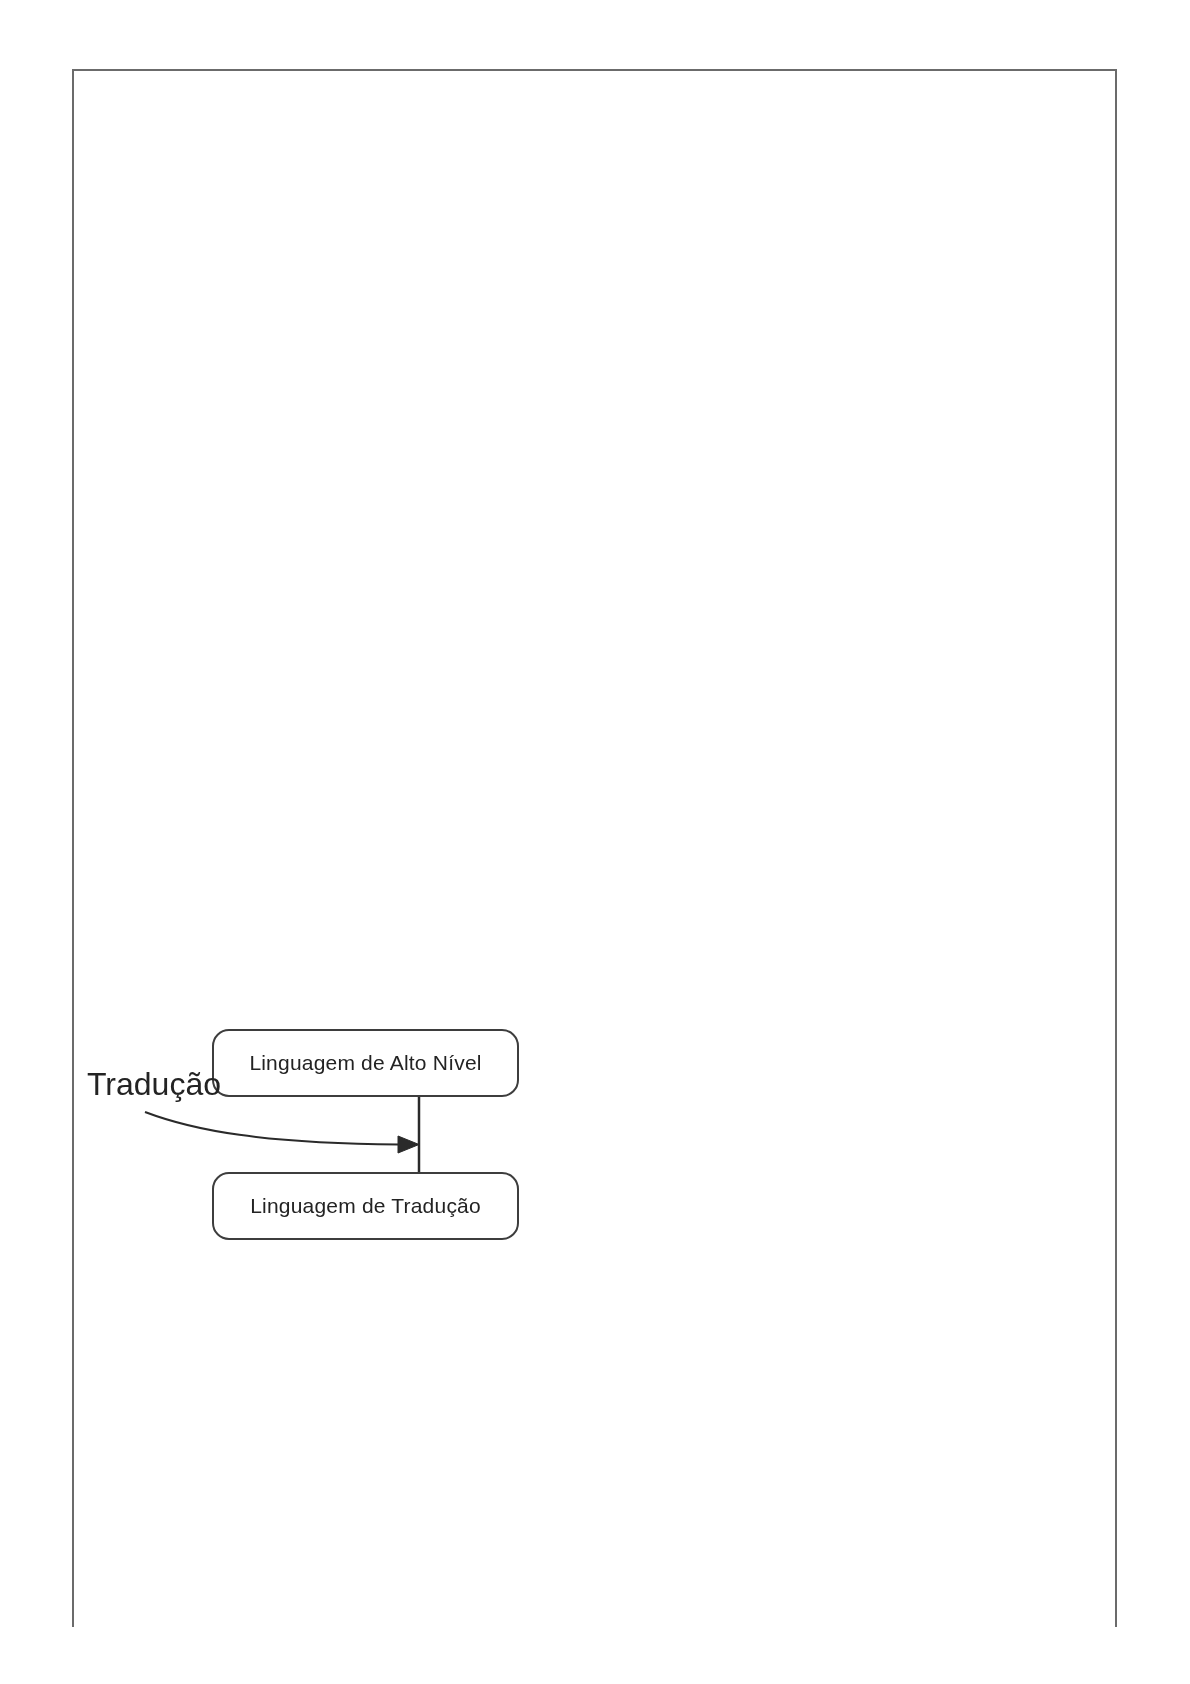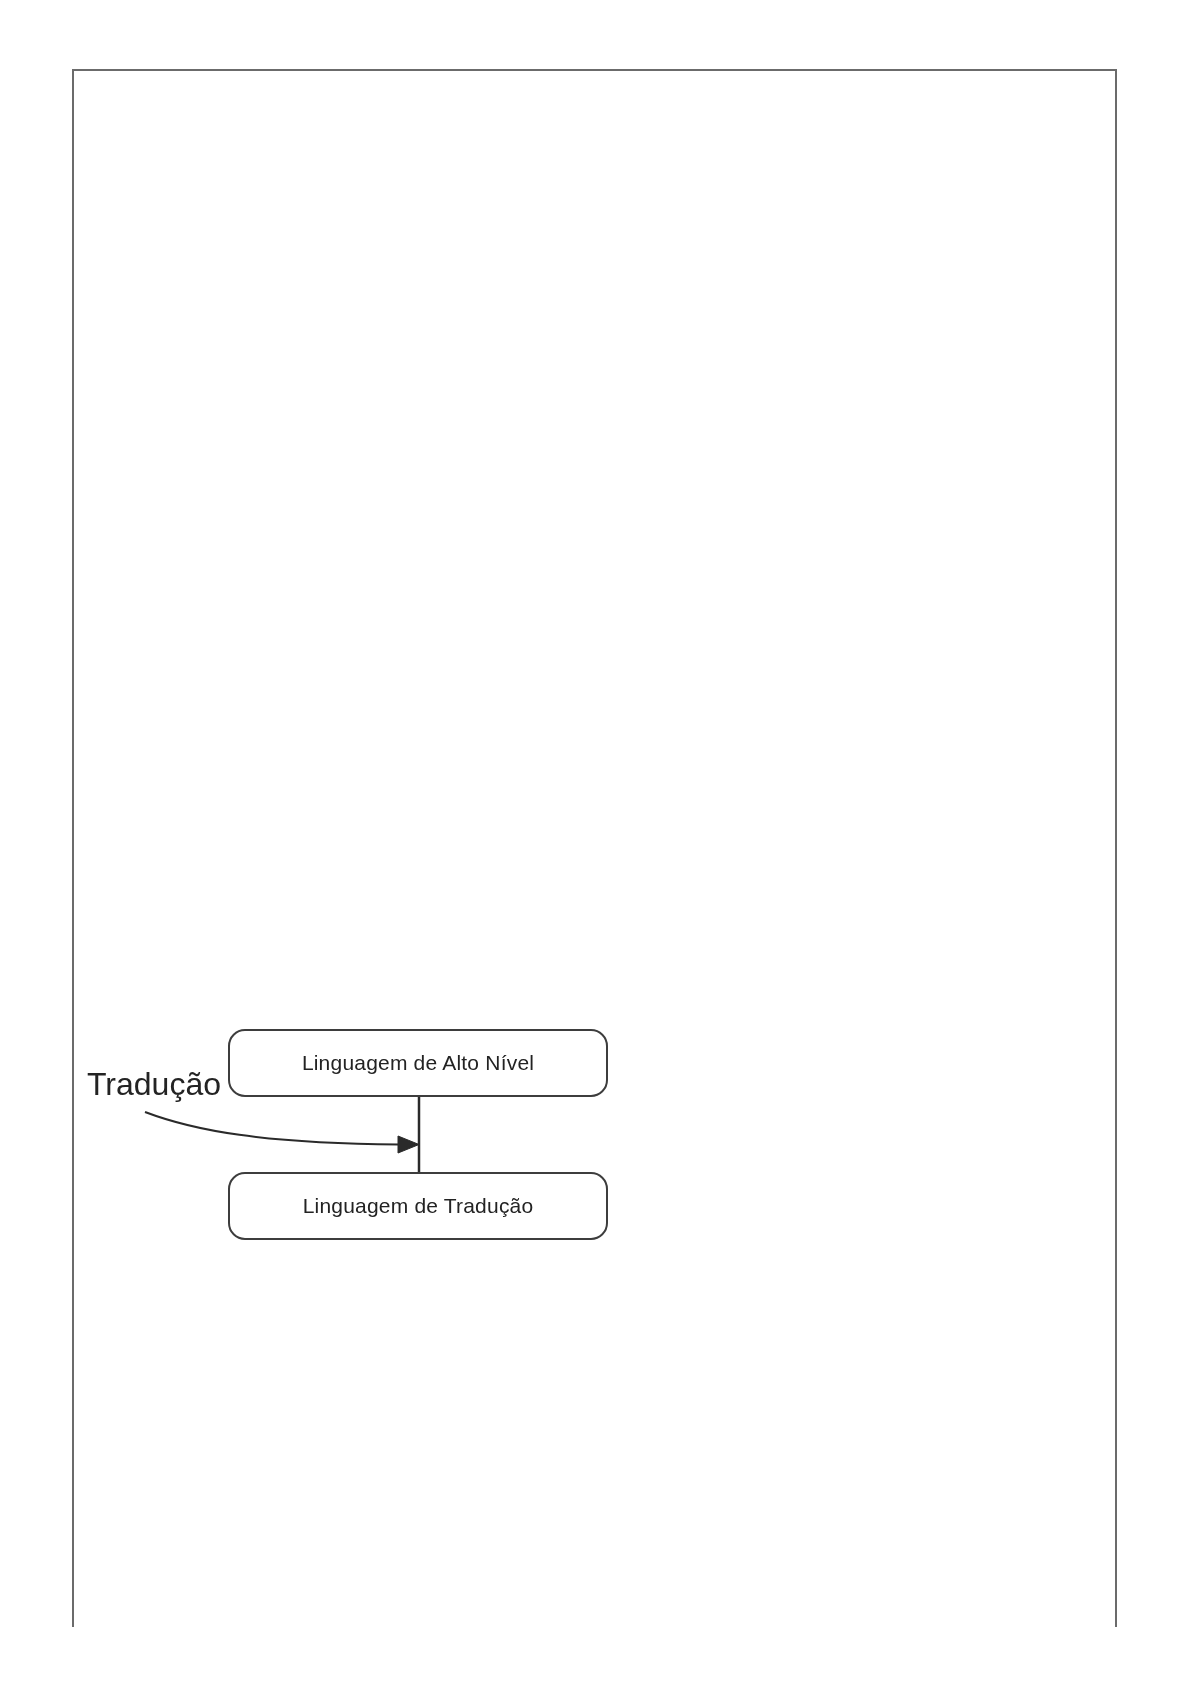"Linguagem de Alto Nível" .node-box { left: 228px -> 212px; width: 380px -> 307px }
